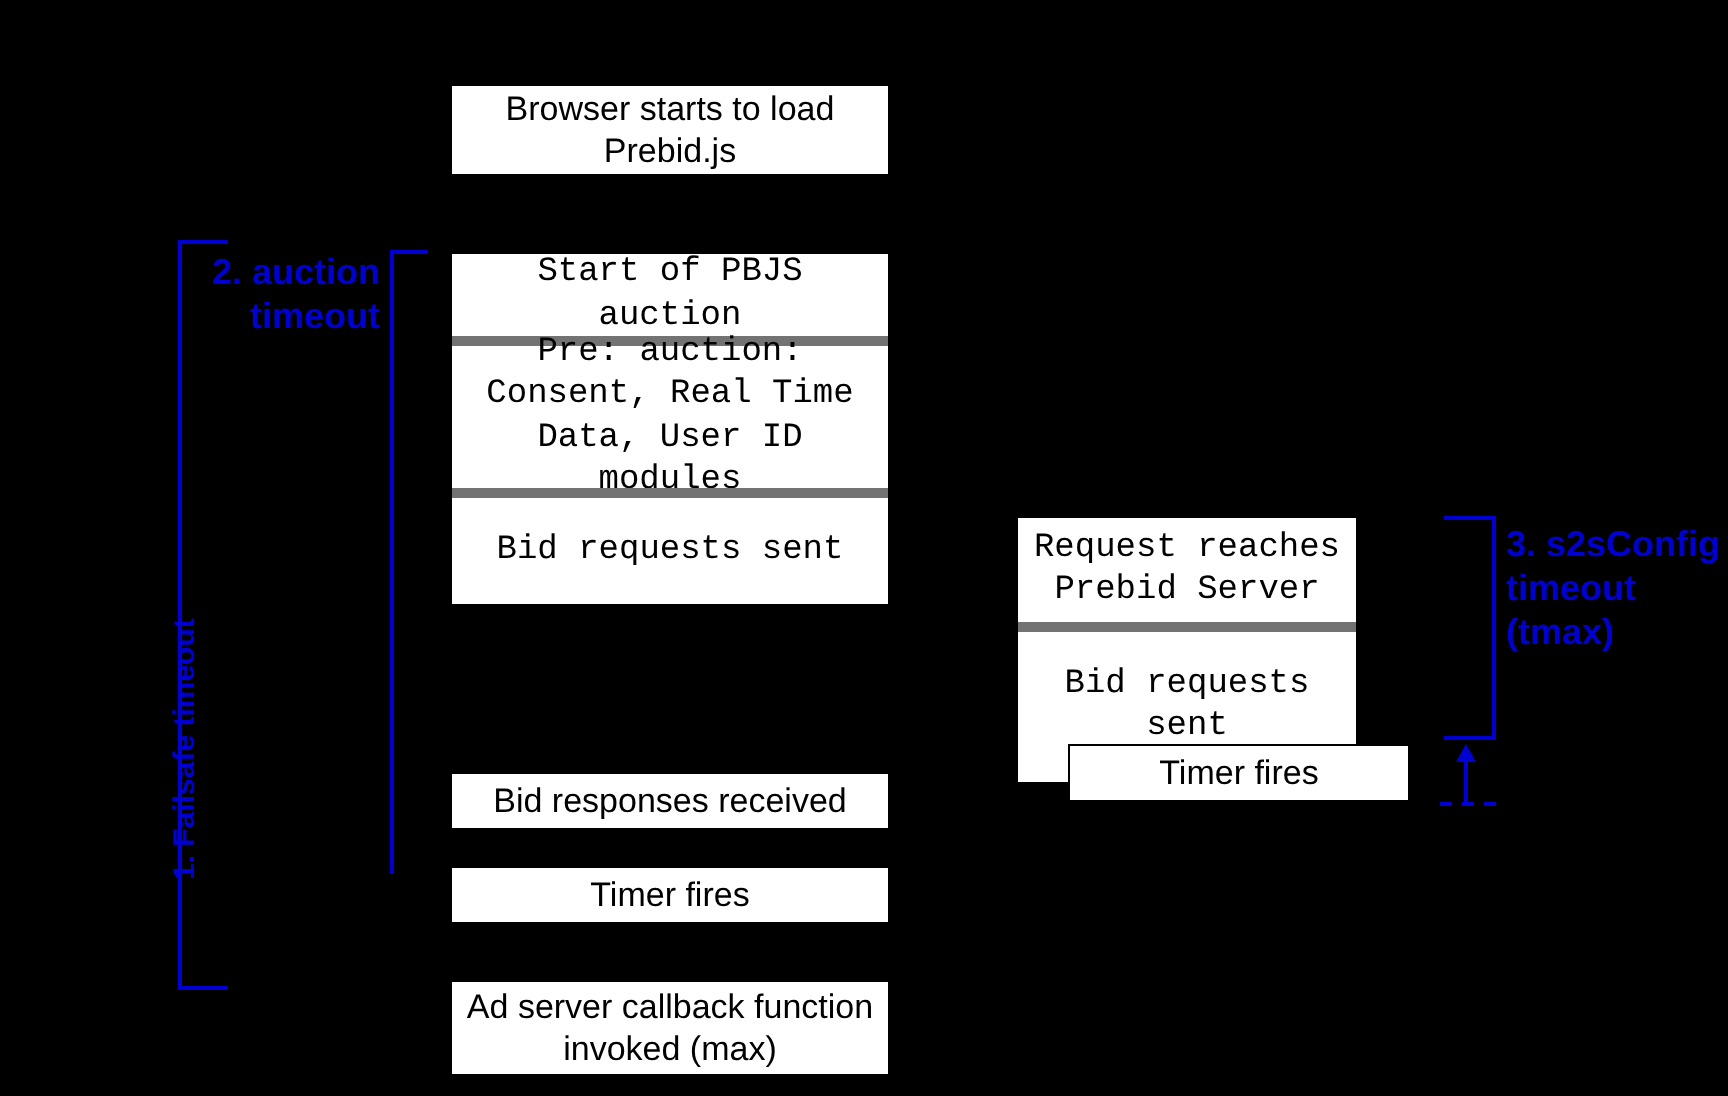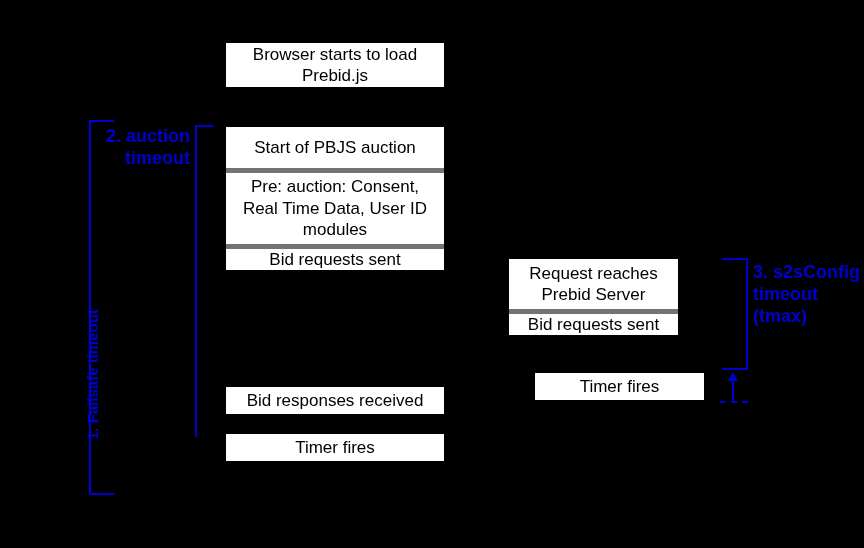"Start of PBJS auction" .boxgroup .cell { font-family: Liberation Sans, sans-serif -> Liberation Mono, monospace; padding: 0 6px -> 16px 6px }
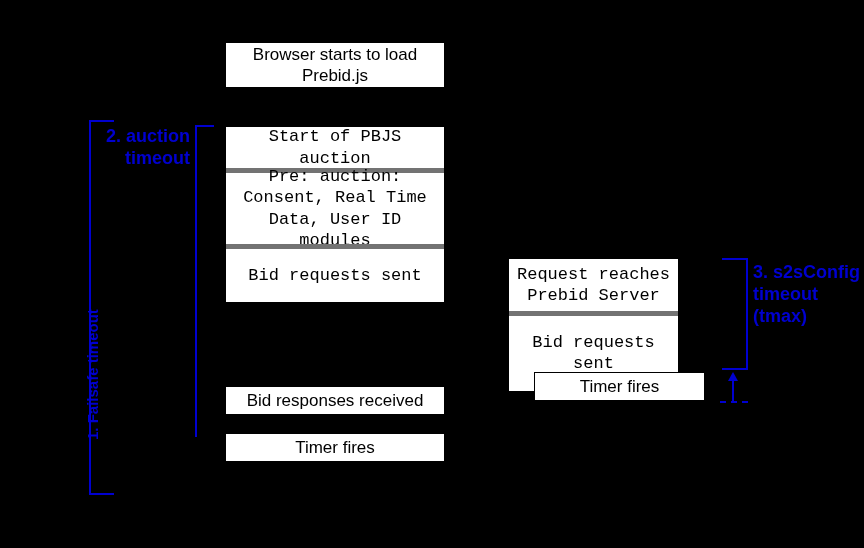"Ad server callback function invoked" div.box { html: none -> <div>Ad server callback function invoked (max)</div> }
